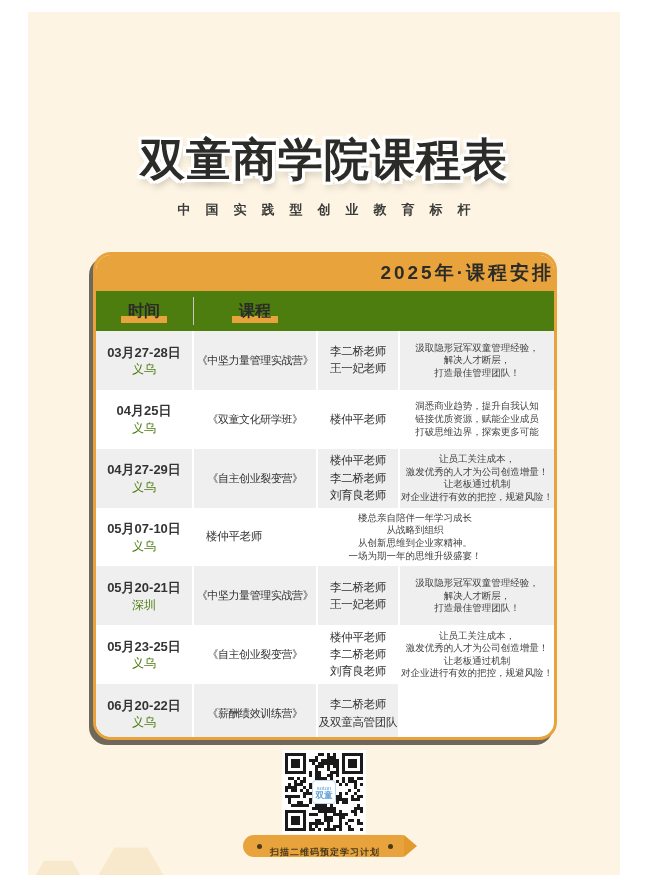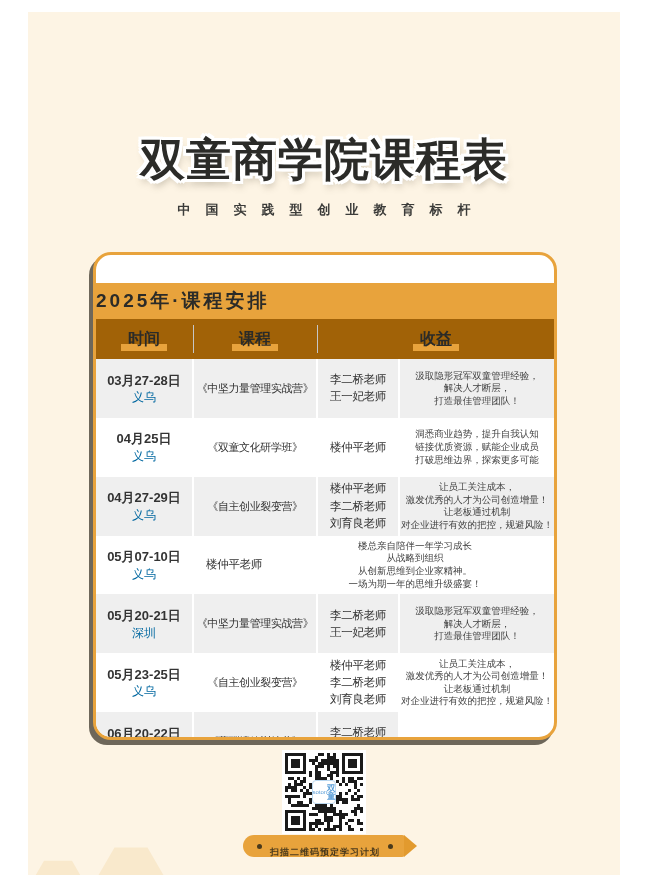"2025年·课程安排" .card-header { justify-content: flex-start -> flex-end; margin-top: 28px -> none }
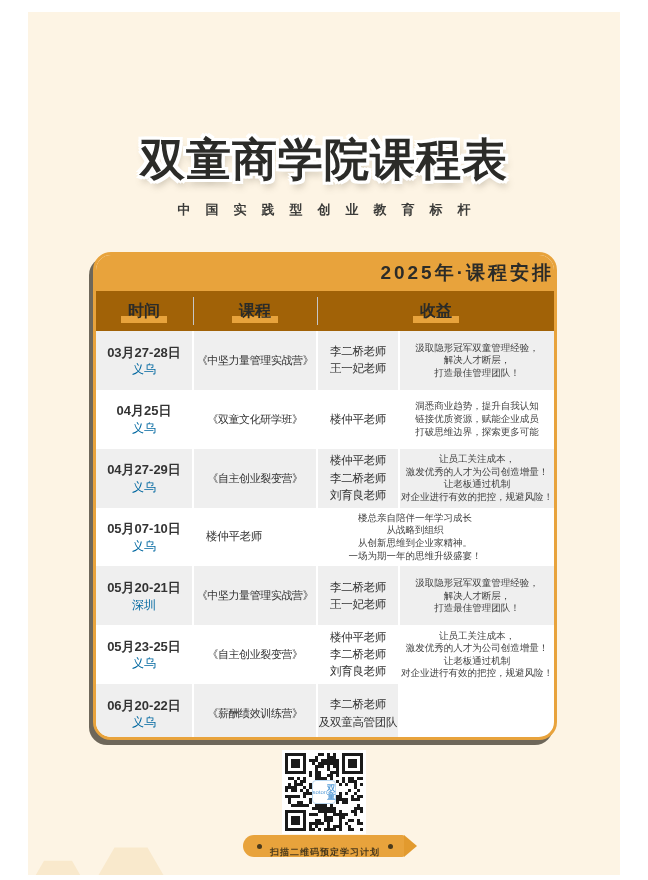"时间" .col-headers { background: #a16207 -> #4d7c0f }
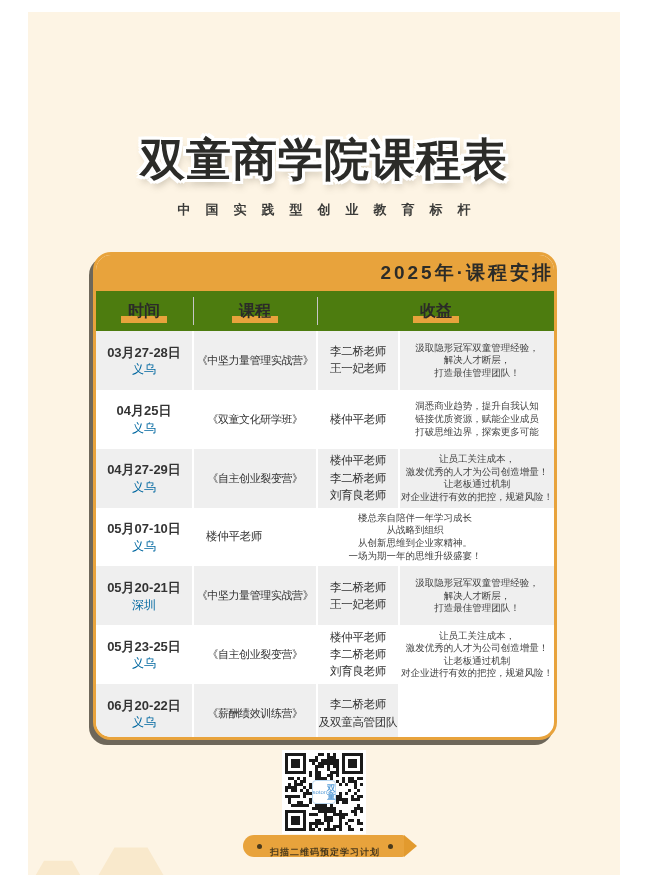"收益" div.col-cell { html: <div> <b>收益</b> </div> -> none }
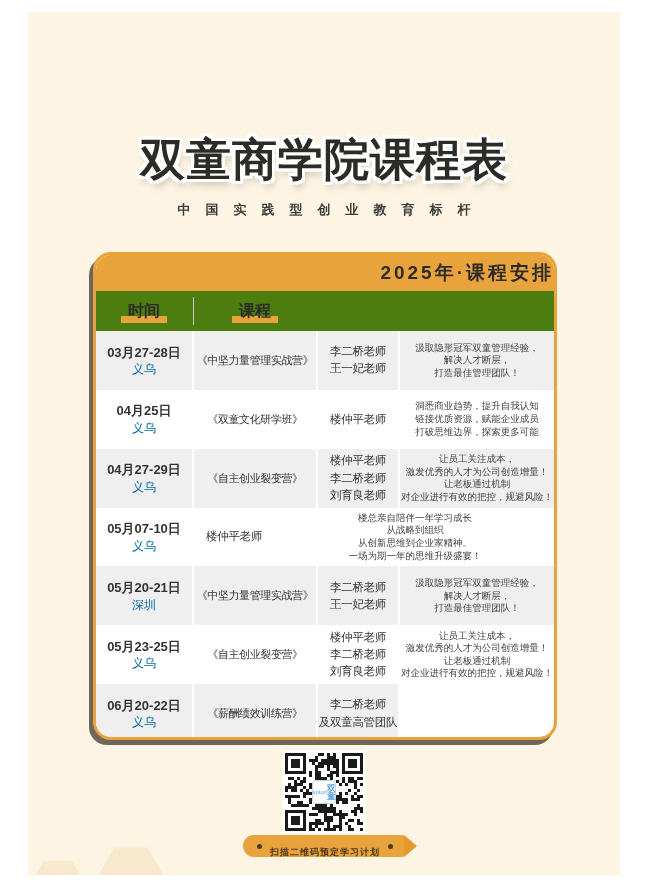"义乌" .city-line { color: #0369a1 -> #4d7c0f }
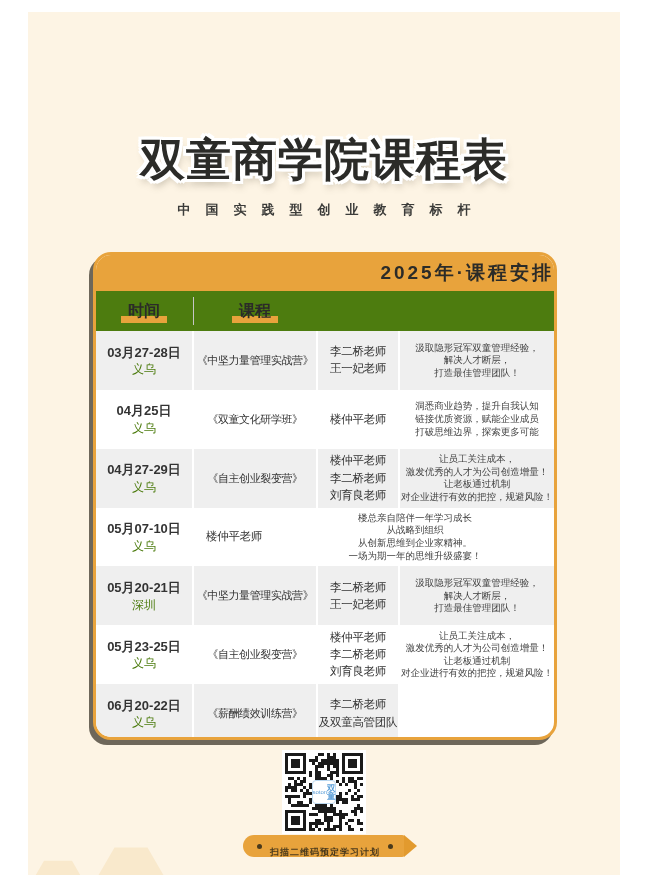"双童" .qr-logo { flex-direction: row -> column }
